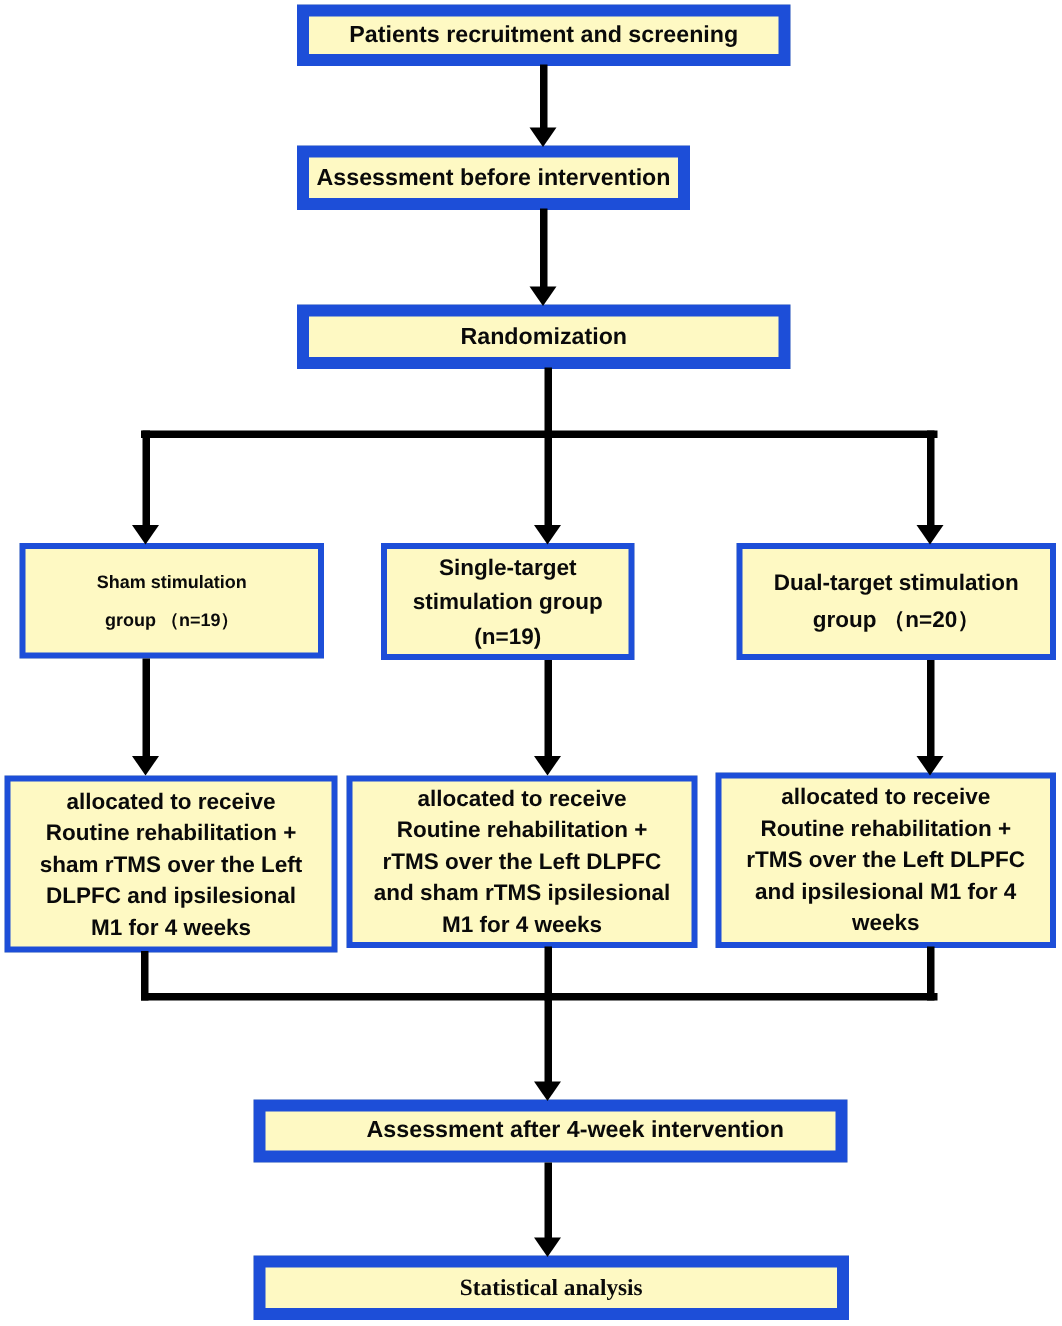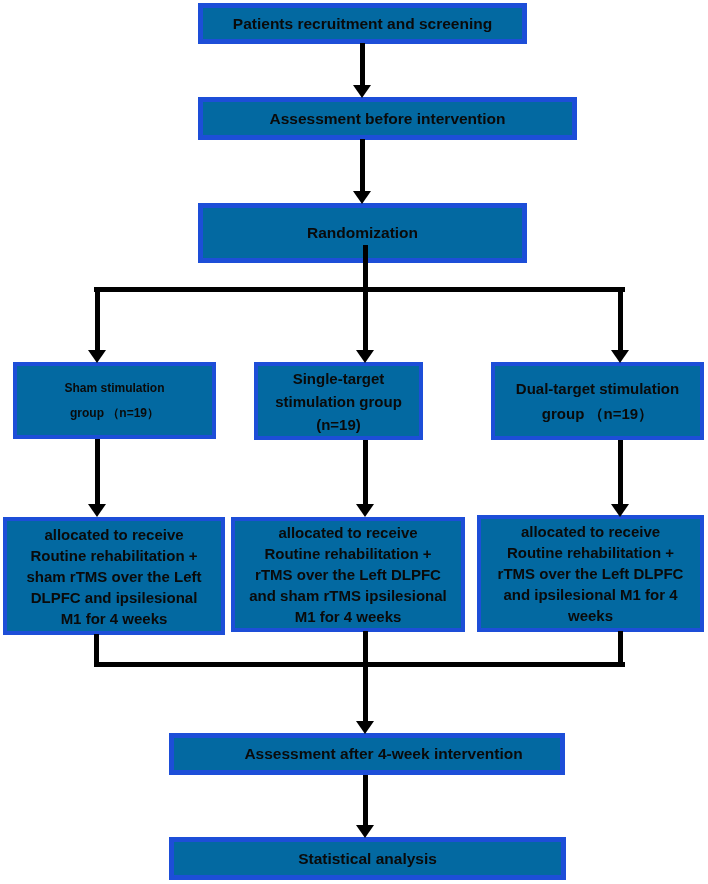"Patients recruitment and screening" .fbox { background: #0369a1 -> #fef9c3; border: 5px solid #1d4ed8 -> 8px solid #1d4ed8 }
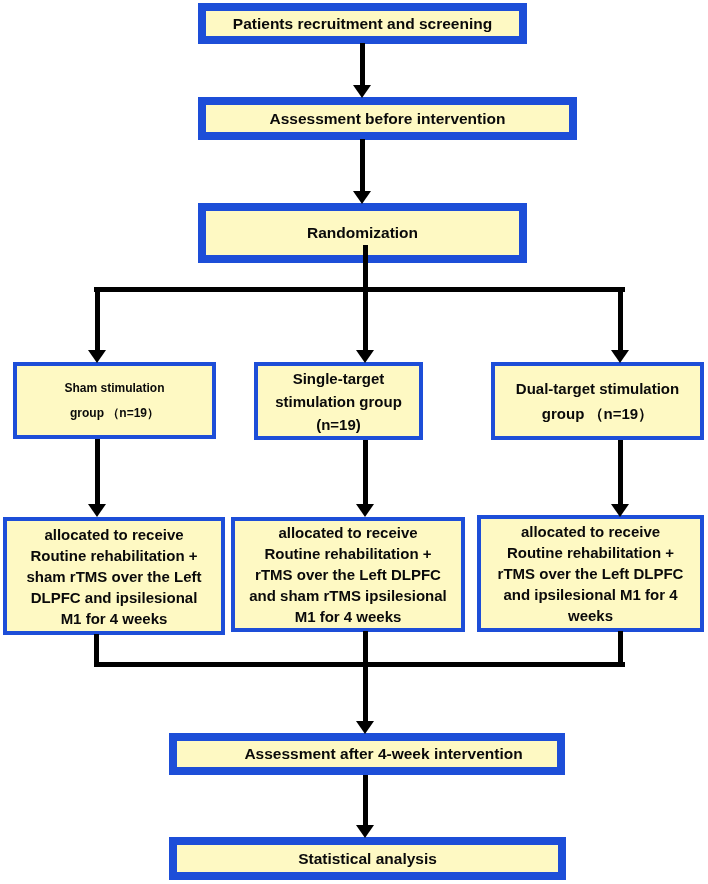"Assessment before intervention" .b-assess-before { width: 379px -> 262px }
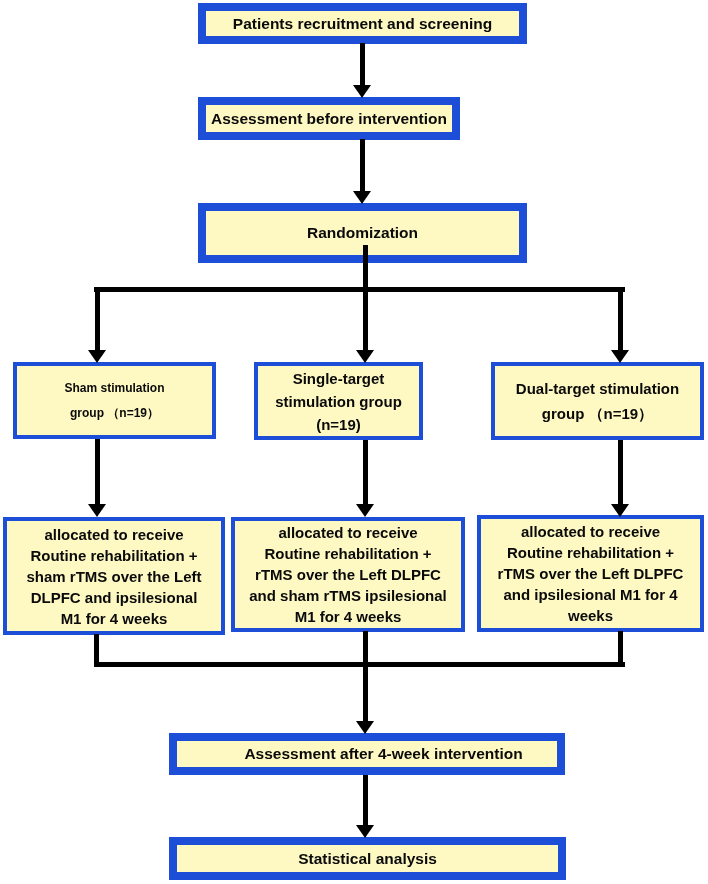"Randomization" .b-randomization { height: 60px -> 43px }
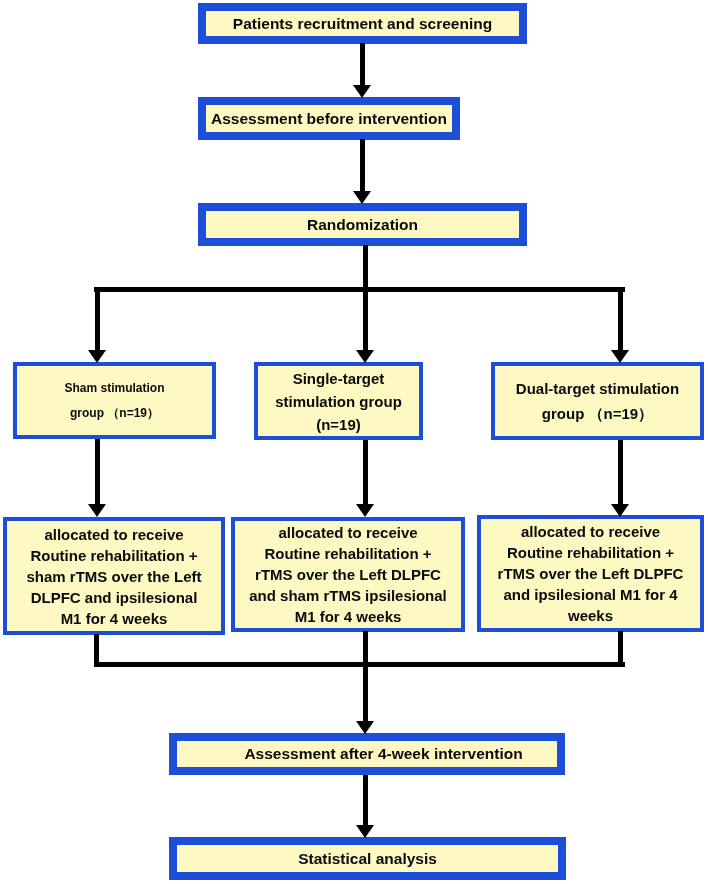"Dual-target stimulation" div.fbox { text: 19 -> 20 }
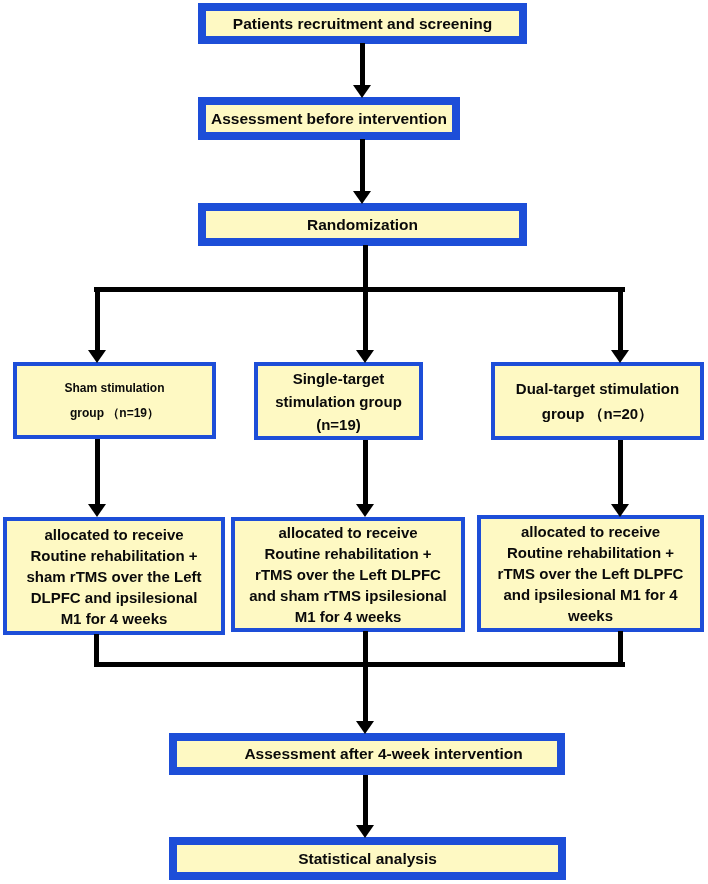"Statistical analysis" .b-statistical { font-family: none -> Liberation Serif, serif }
